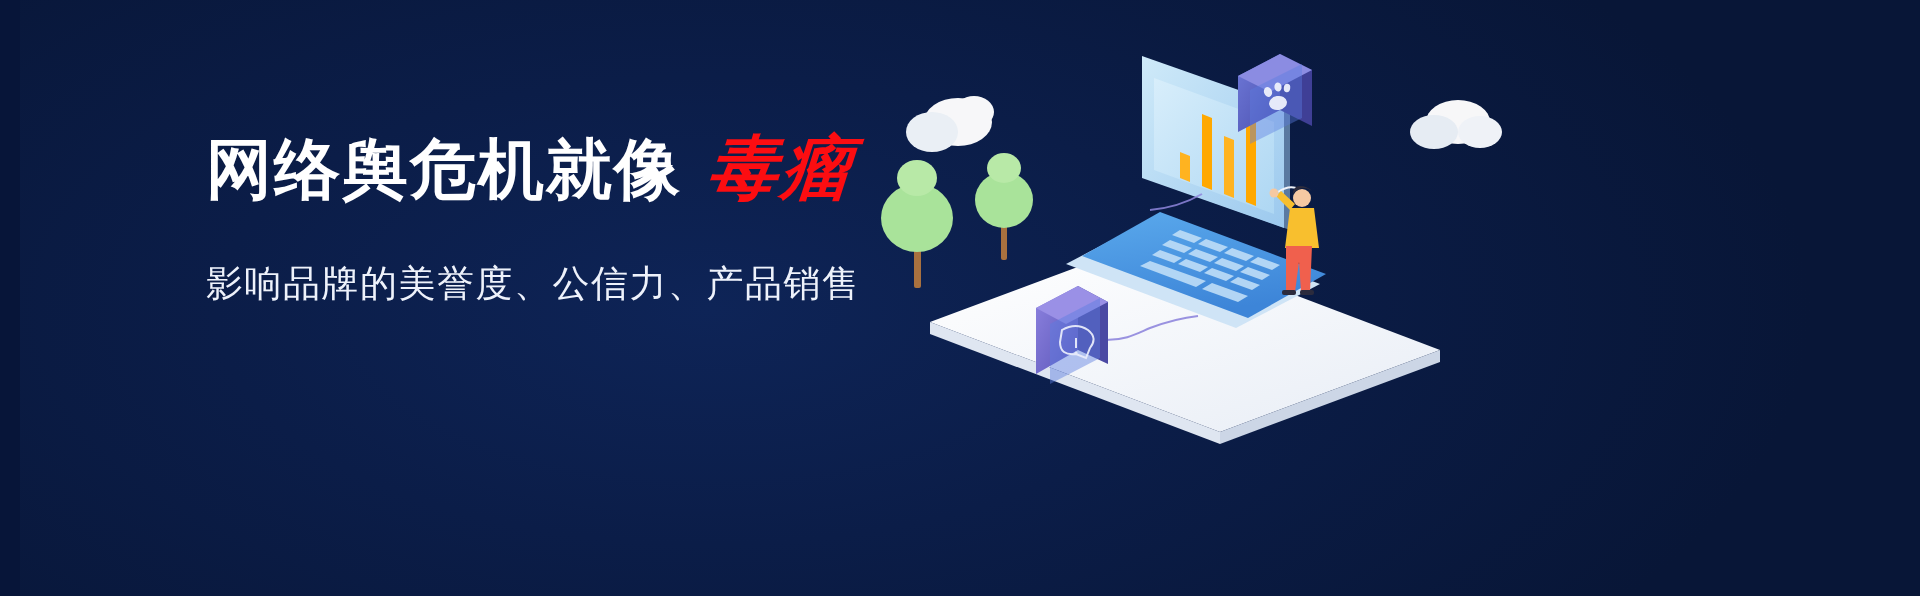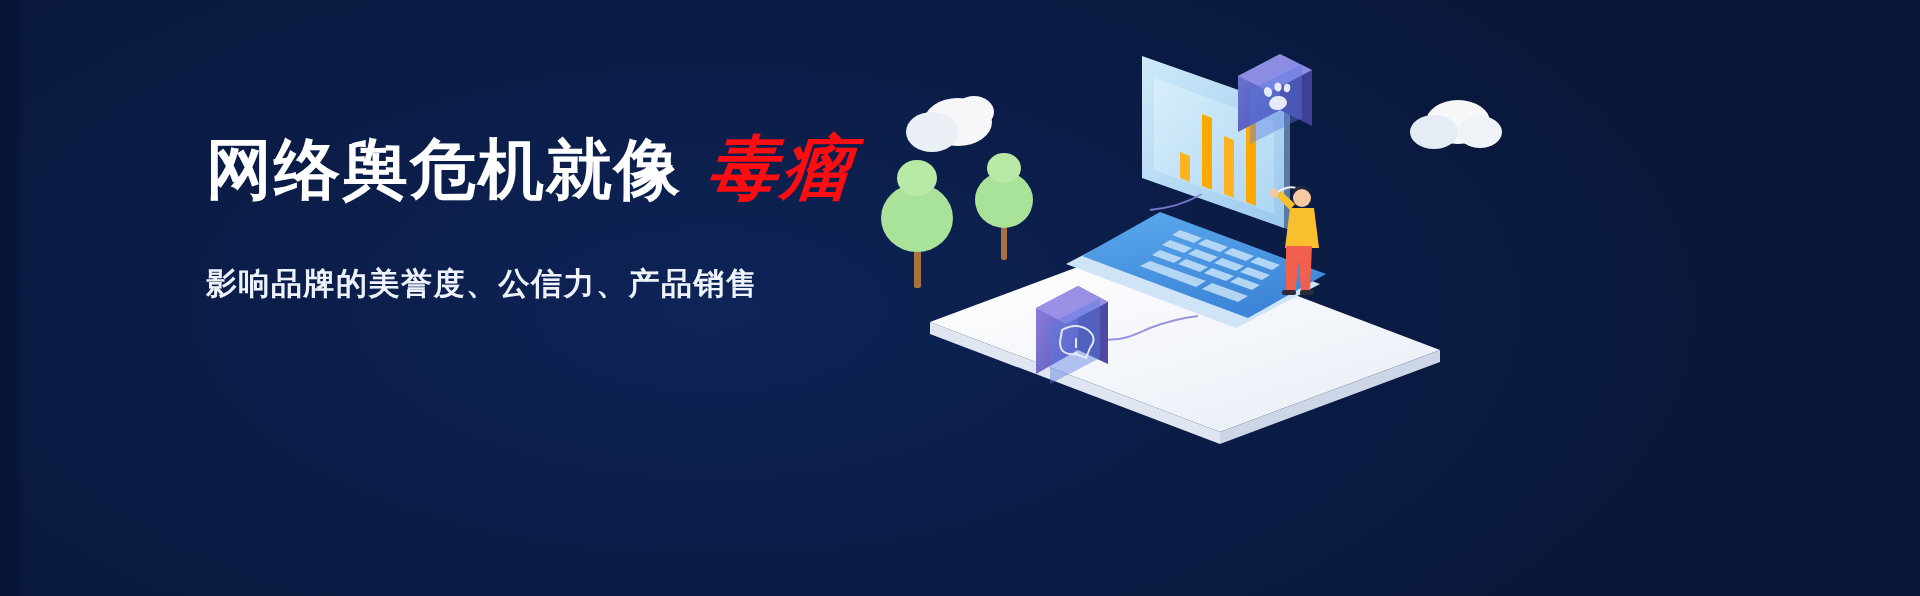"影响品牌的美誉度、公信力、产品销售" .sub-line { font-size: 31px -> 37px; font-weight: 700 -> 400 }
